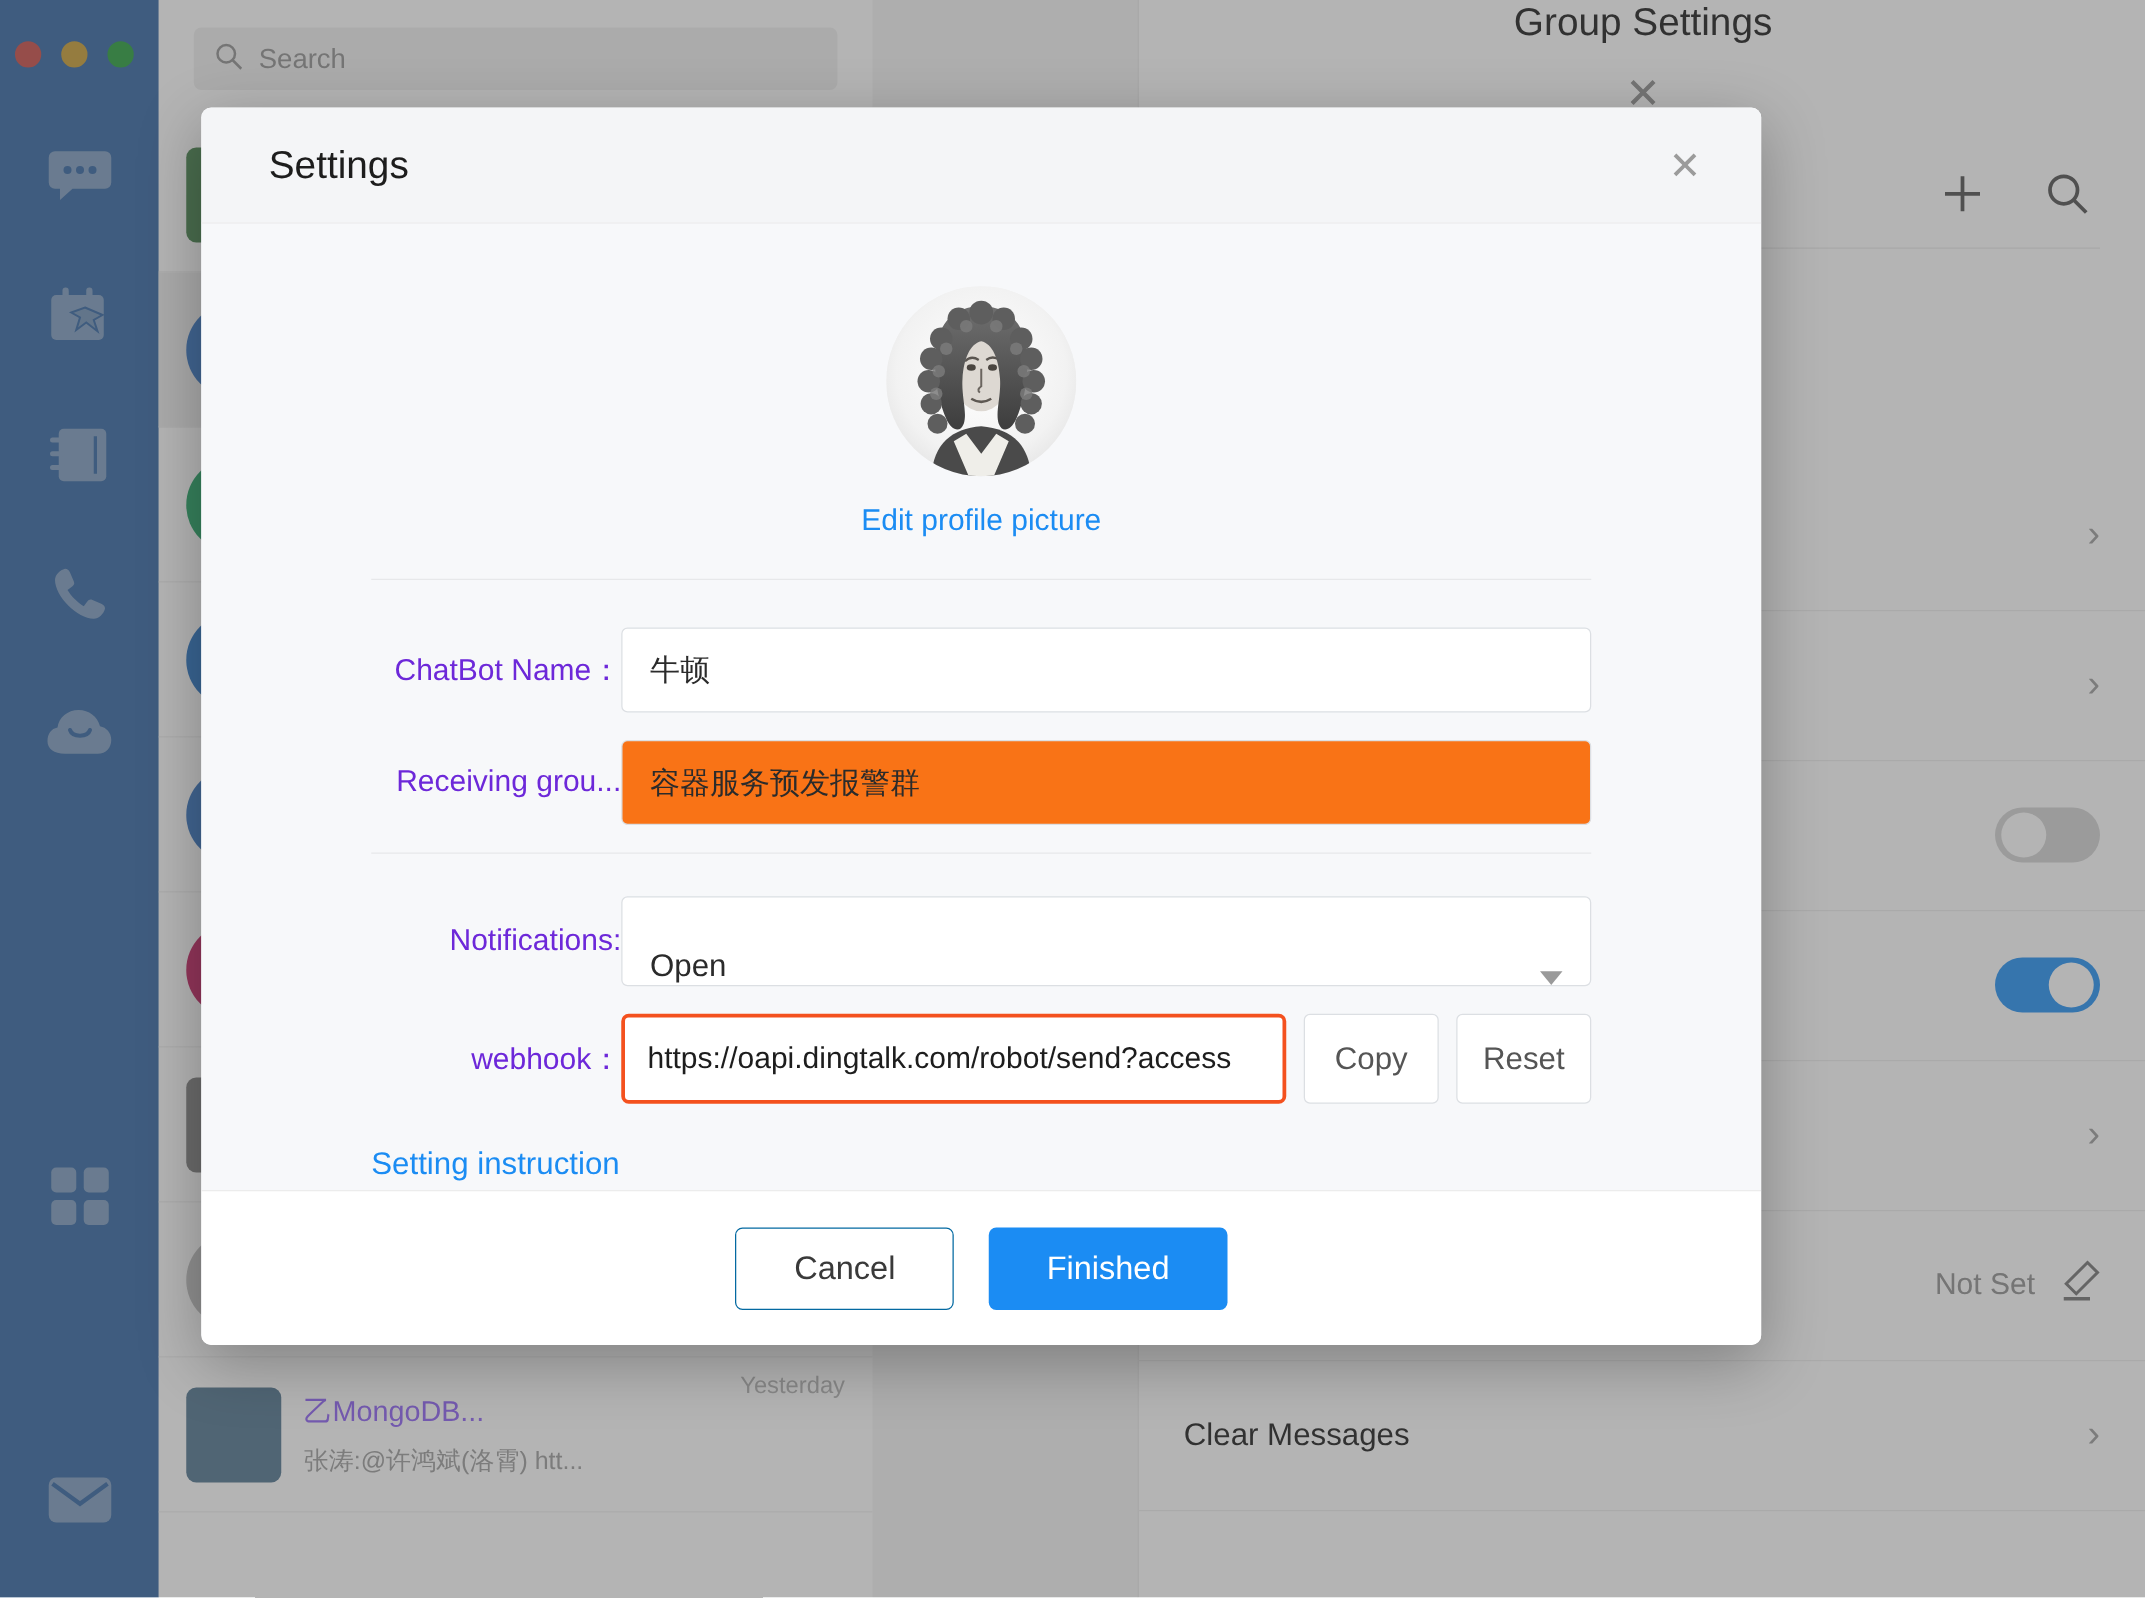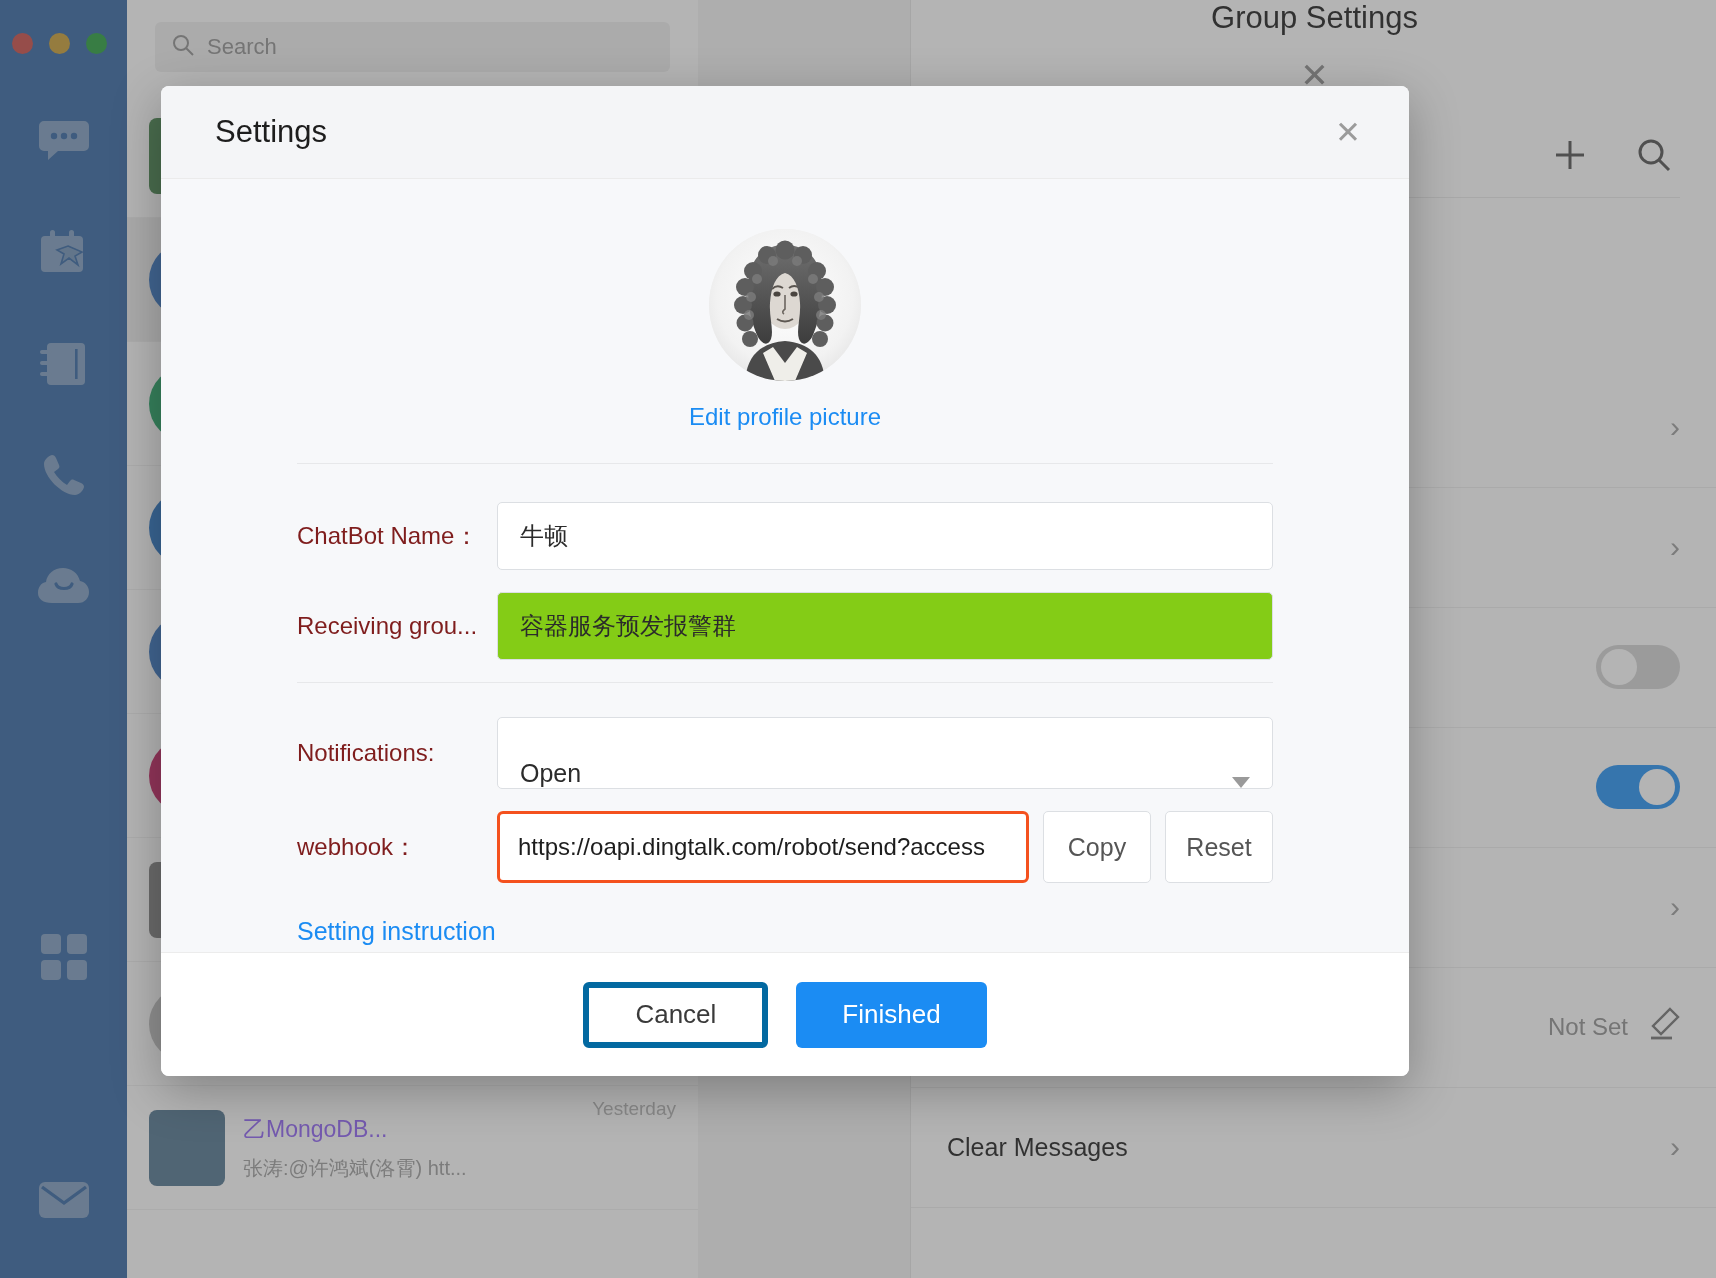"ChatBot Name：" .flabel { color: #7f1d1d -> #6d28d9; text-align: left -> right }
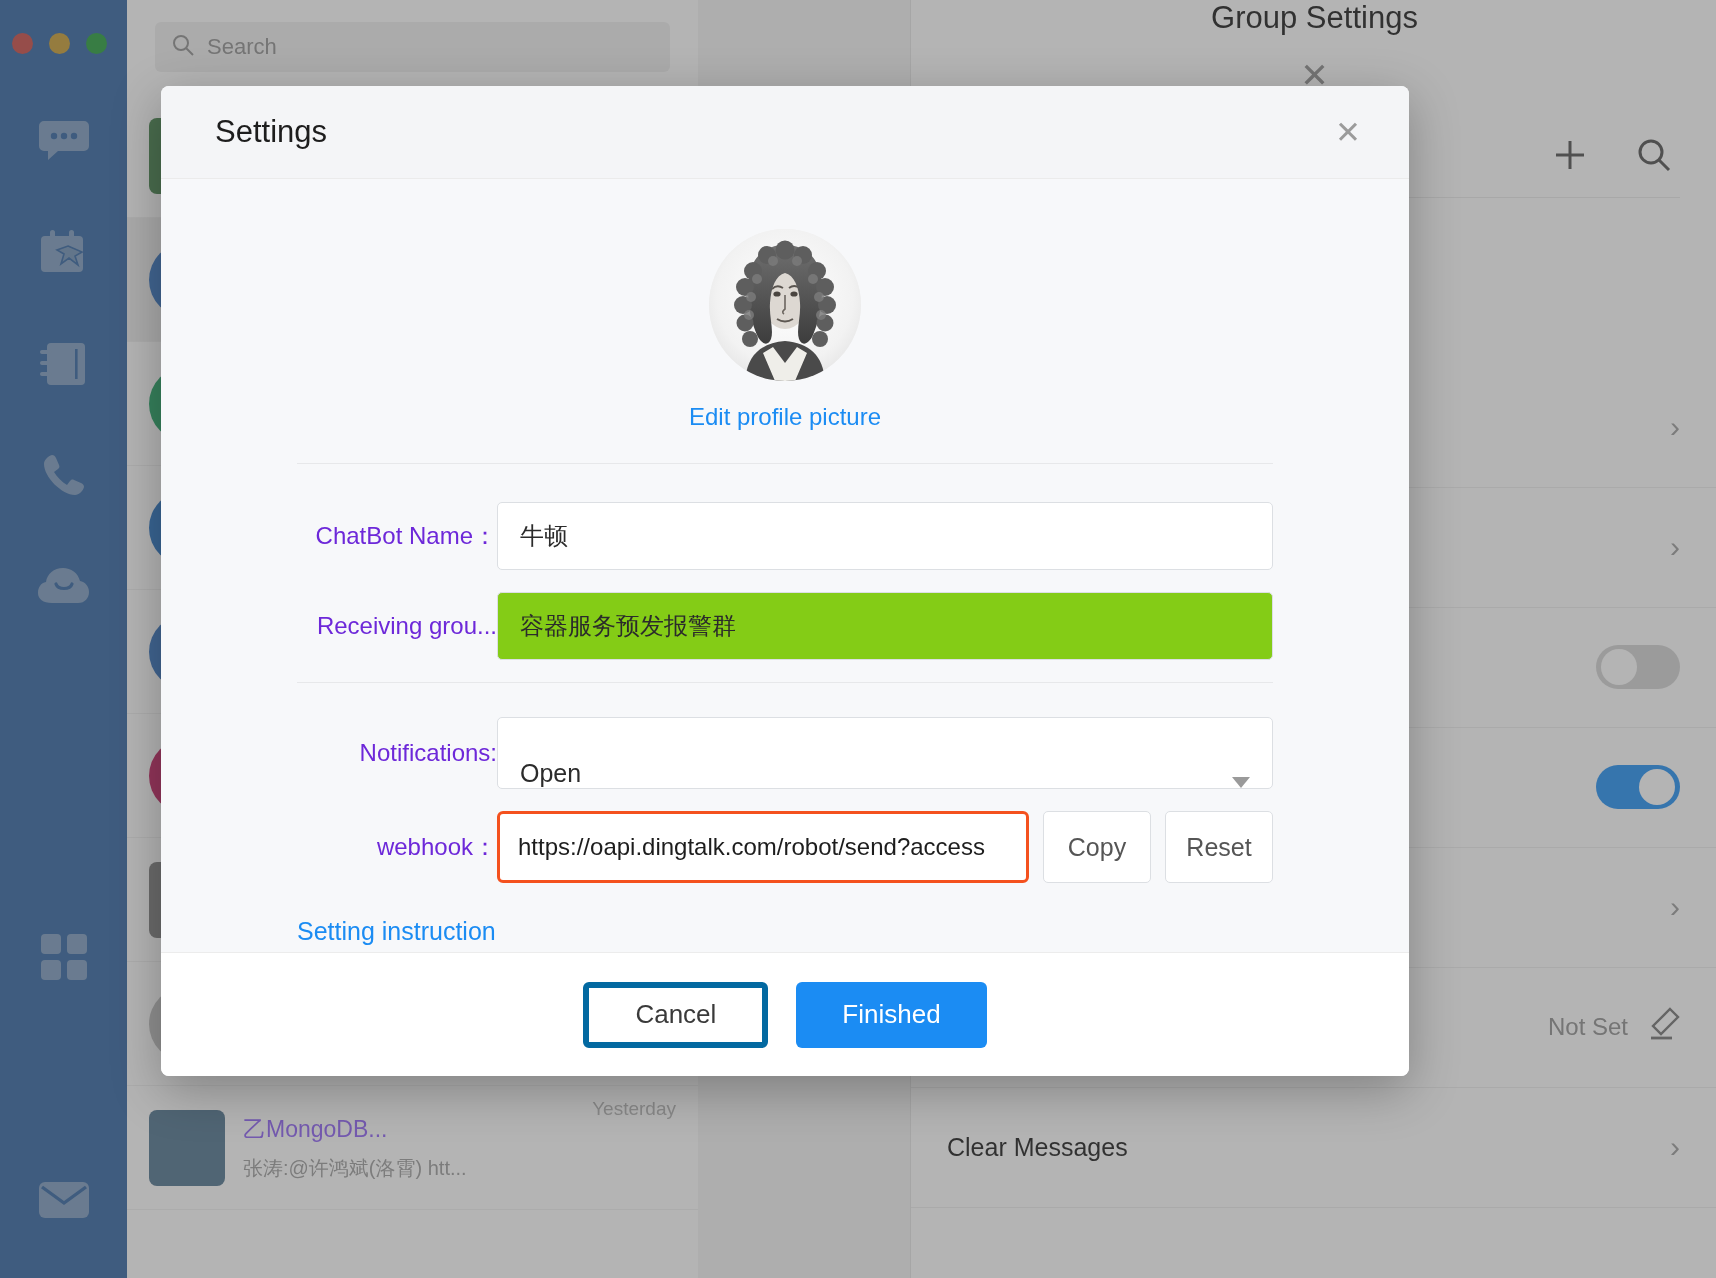"容器服务预发报警群" .finput.disabled { background: #84cc16 -> #f97316 }
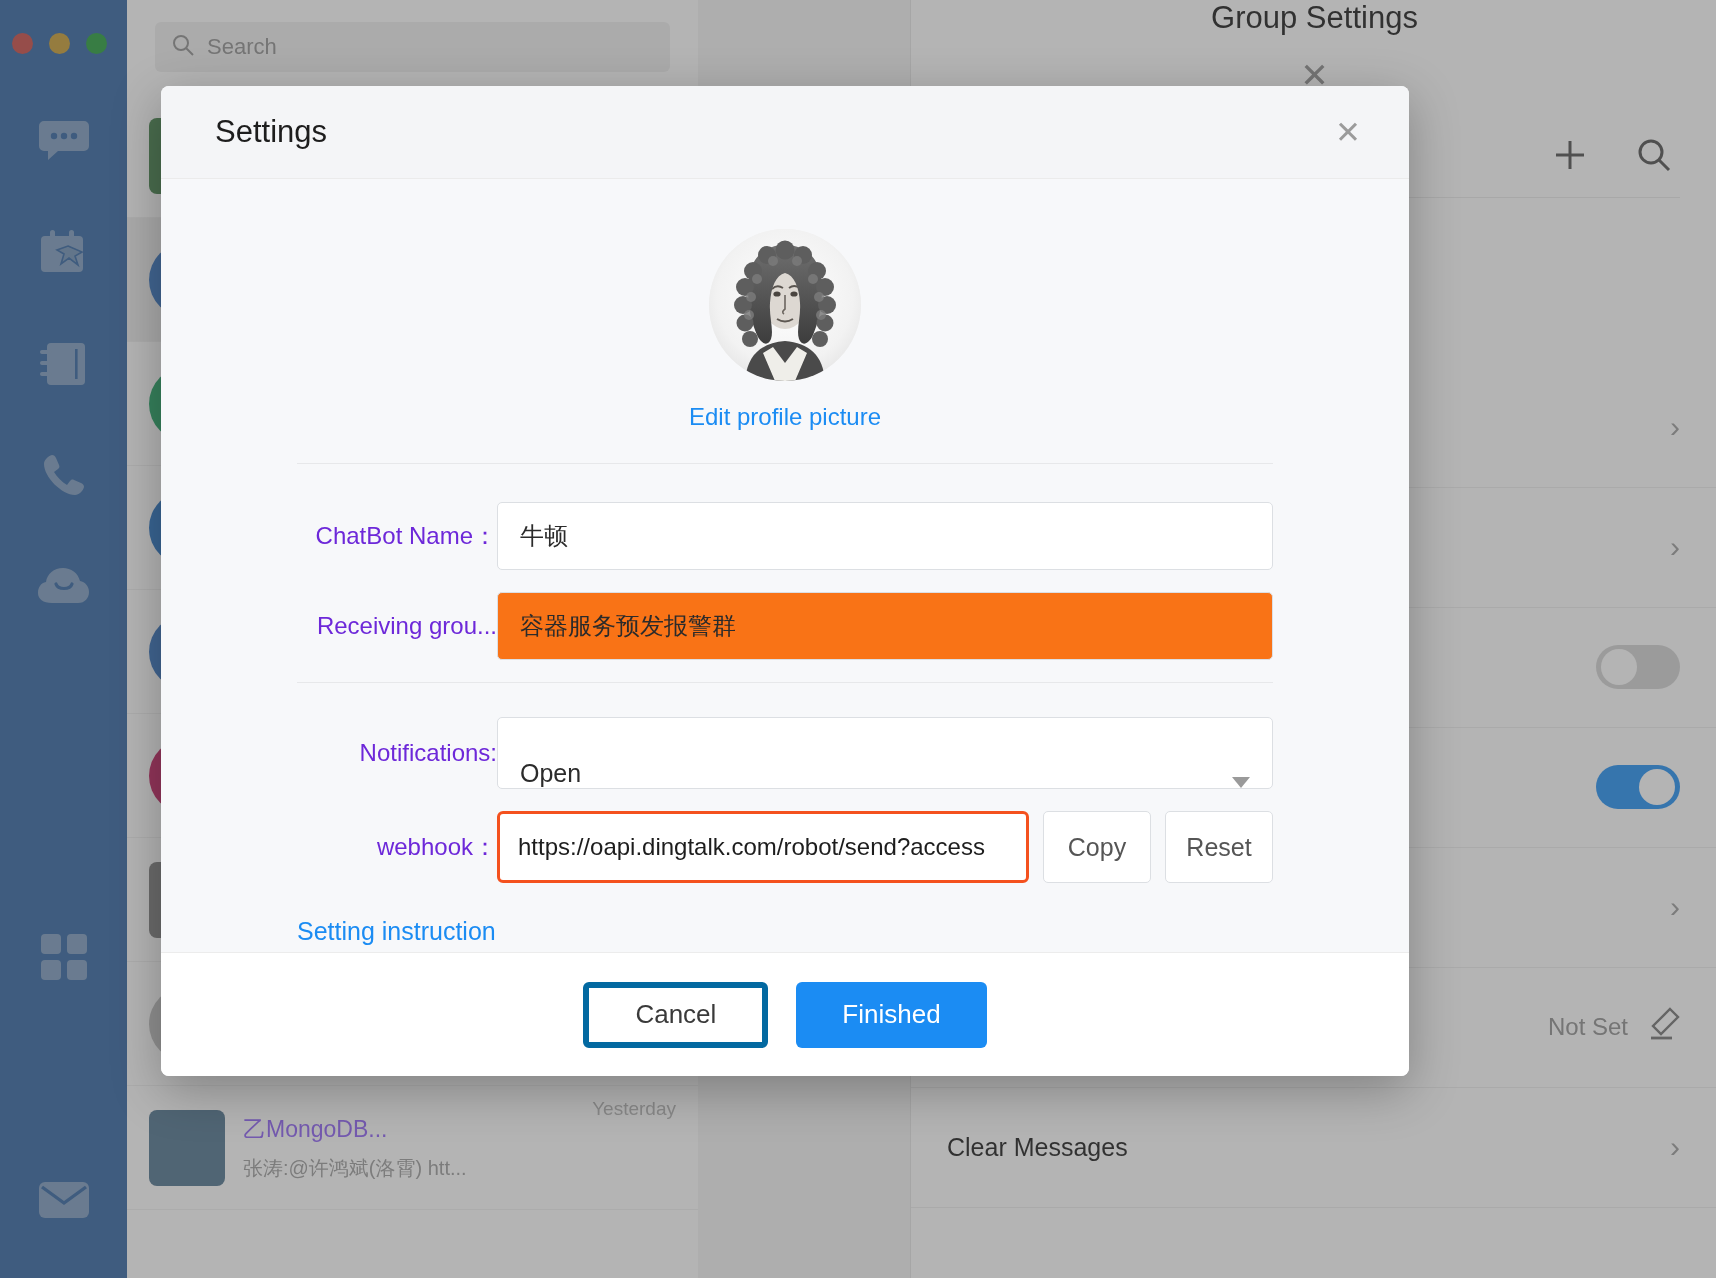"Cancel" .btn.cancel { border: 6px solid #0369a1 -> 1px solid #0369a1 }
